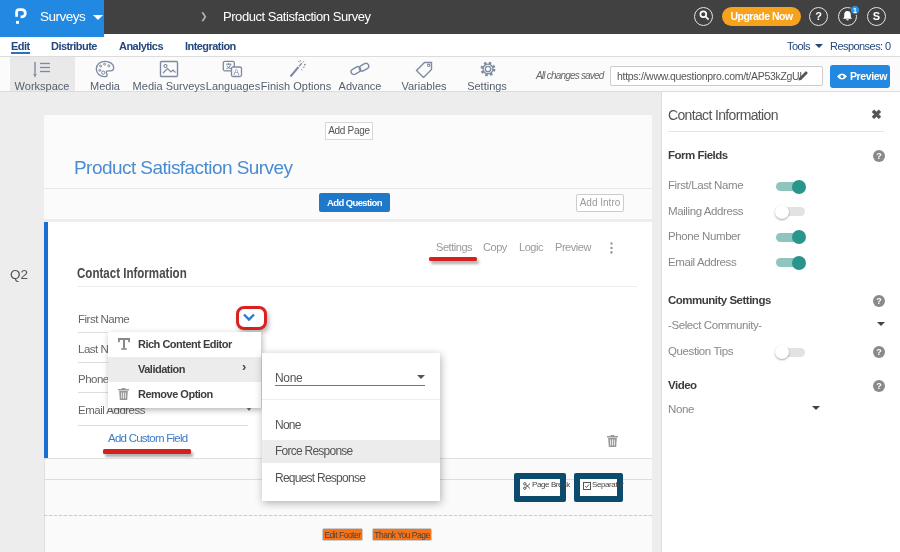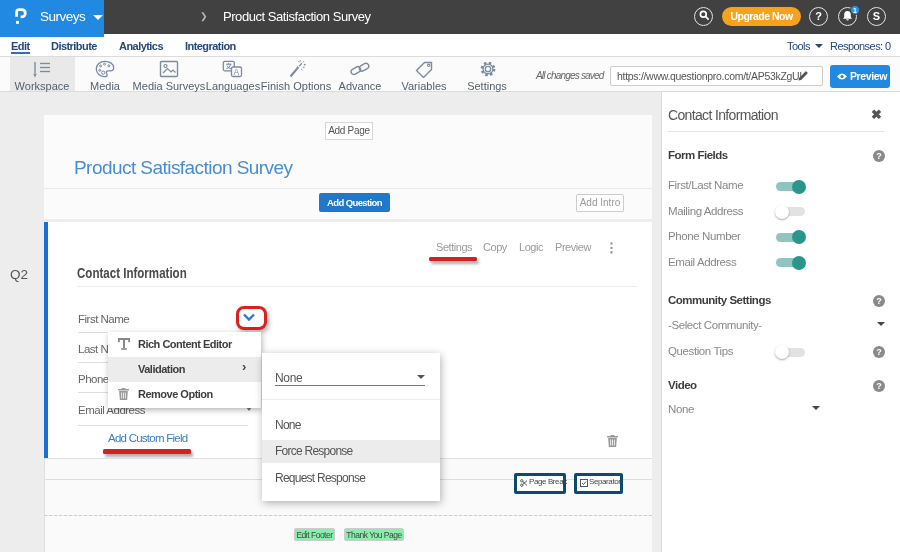"Page Break" .sbtn { border: 3px solid #0c4a6e -> 6px solid #0c4a6e; height: 21px -> 29px }
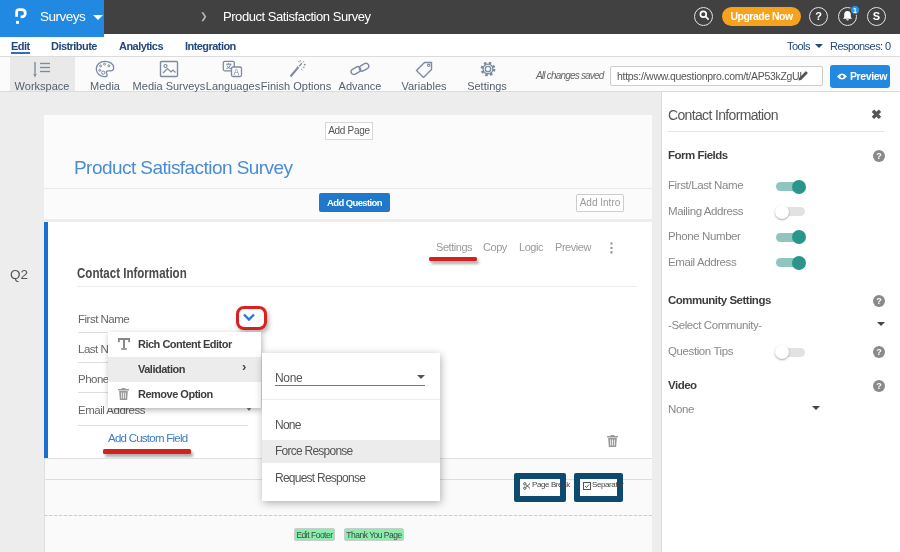"Edit Footer" .fbtn { background: #86efac -> #f97316; margin-left: none -> 28px }
